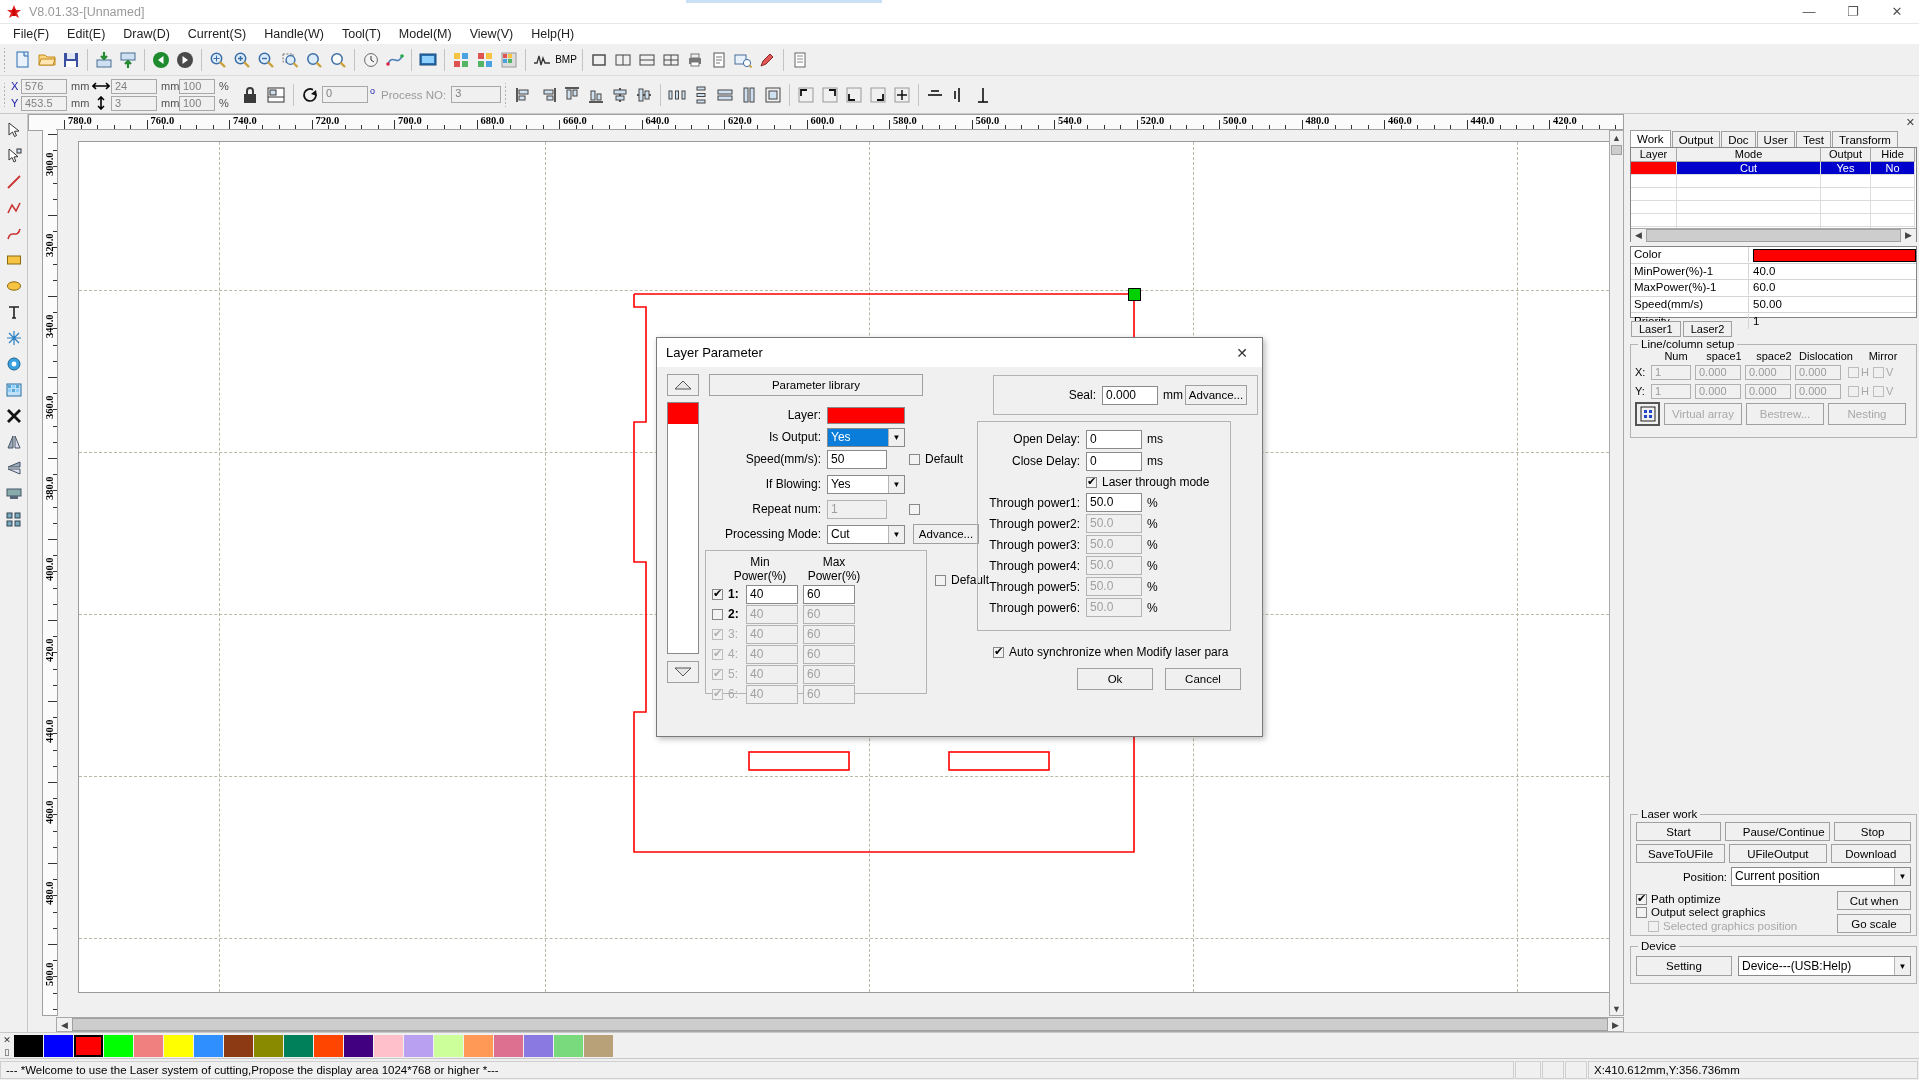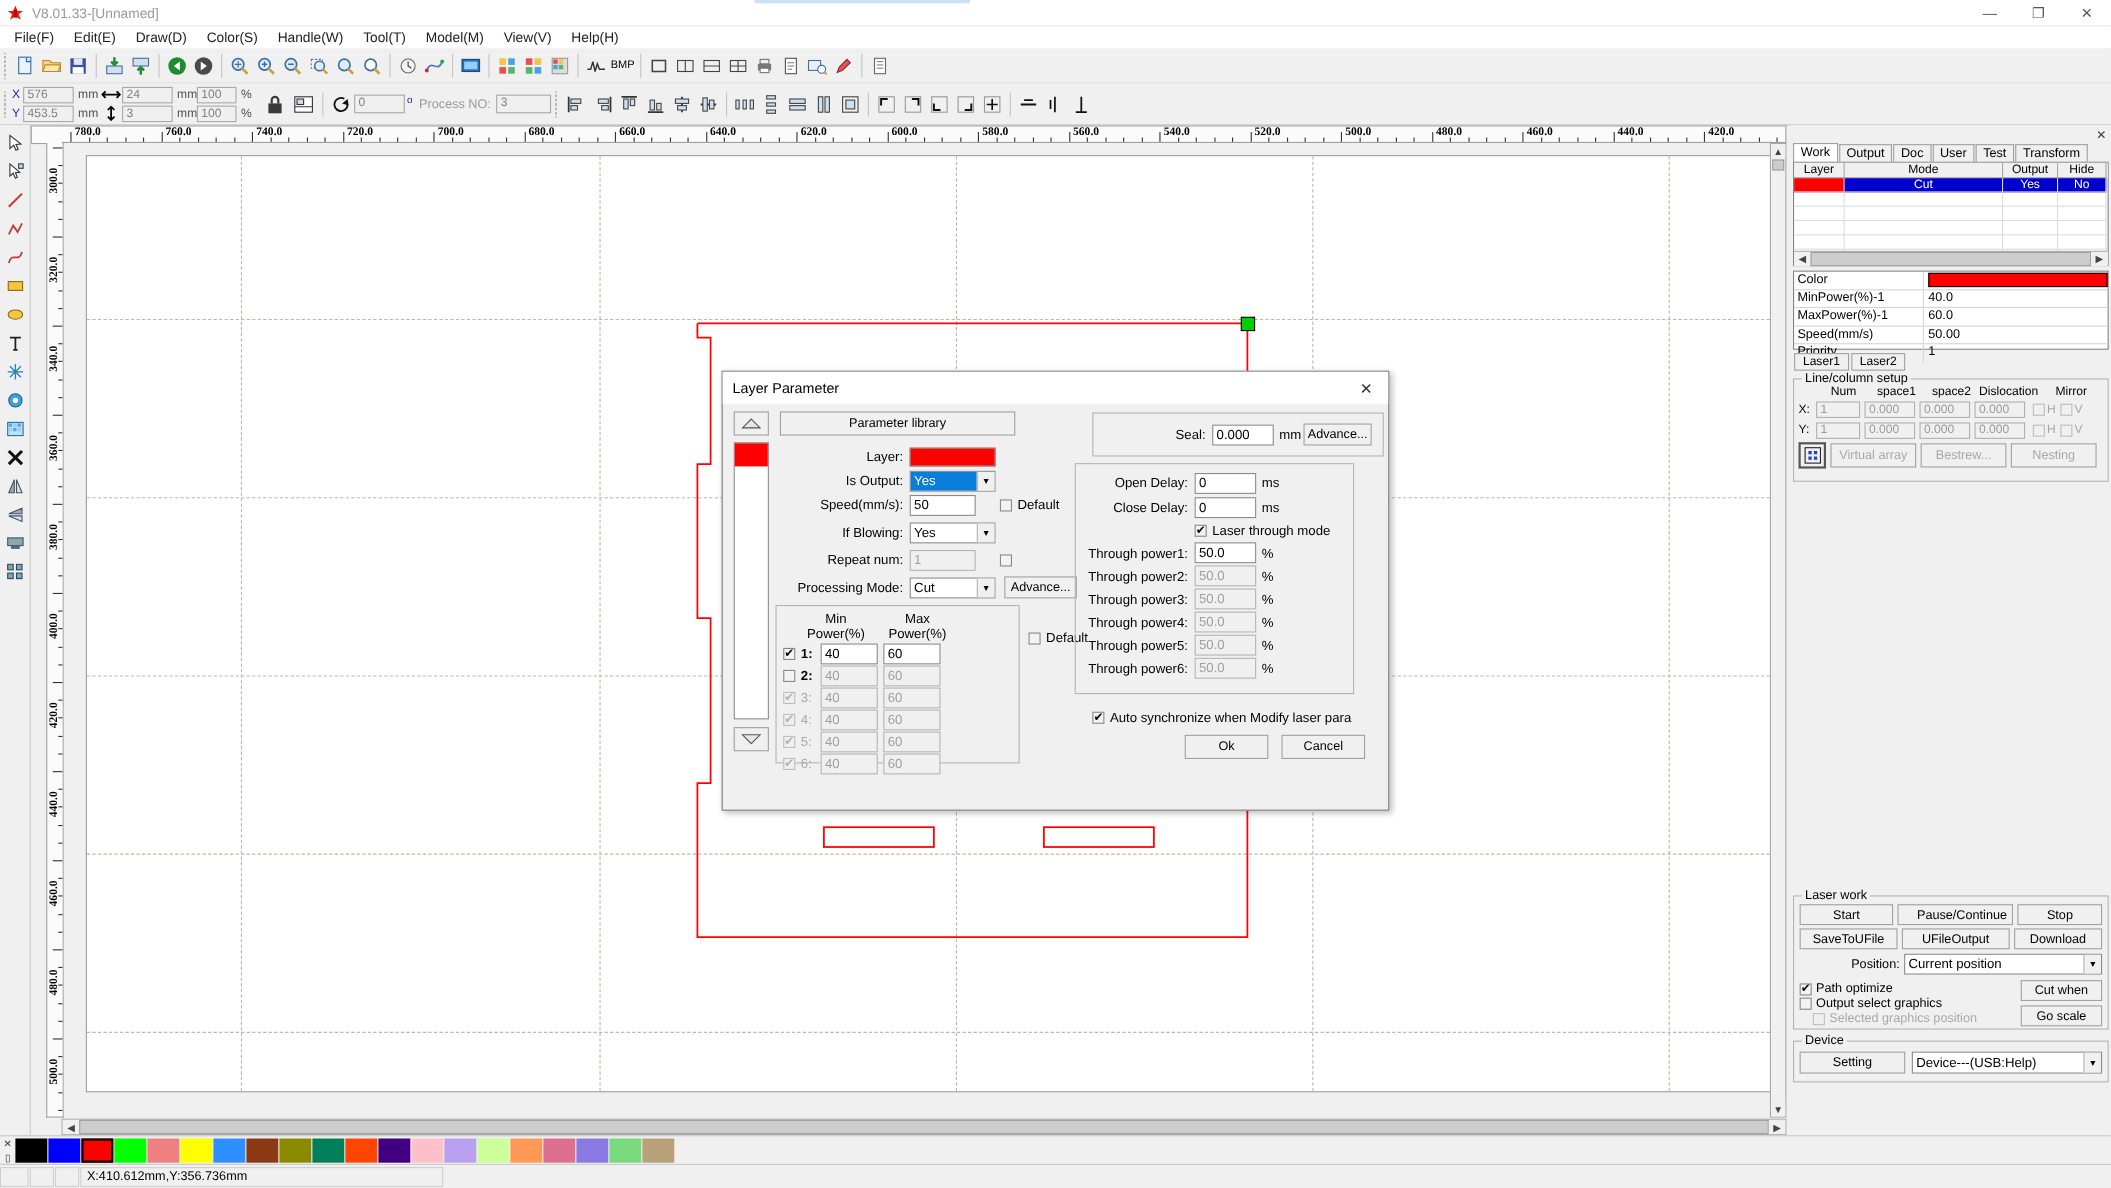"Color(S)" div.menu-item { text: Color -> Current }
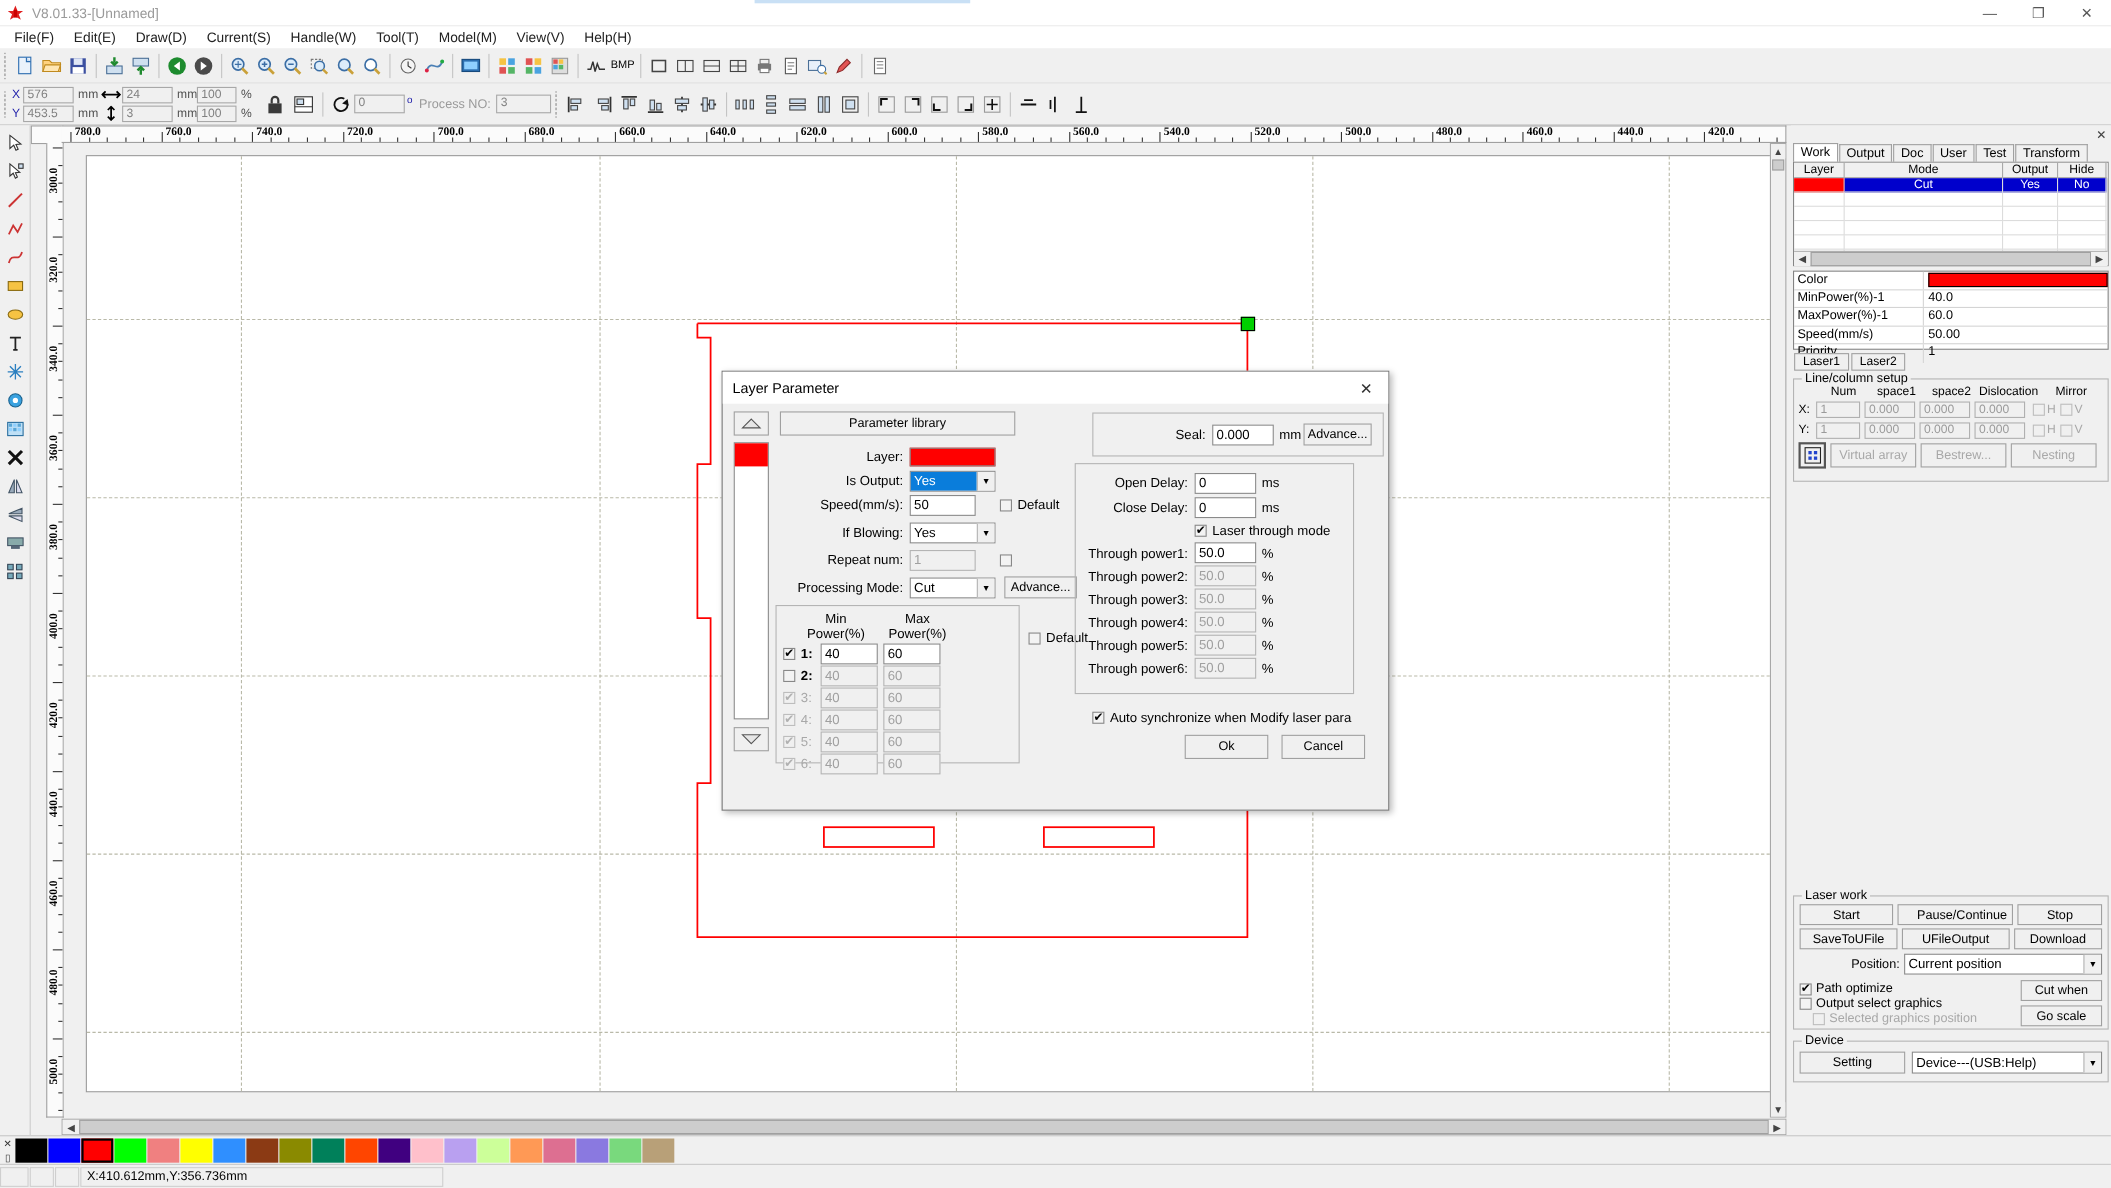"Color" .prow { align-items: none -> center }
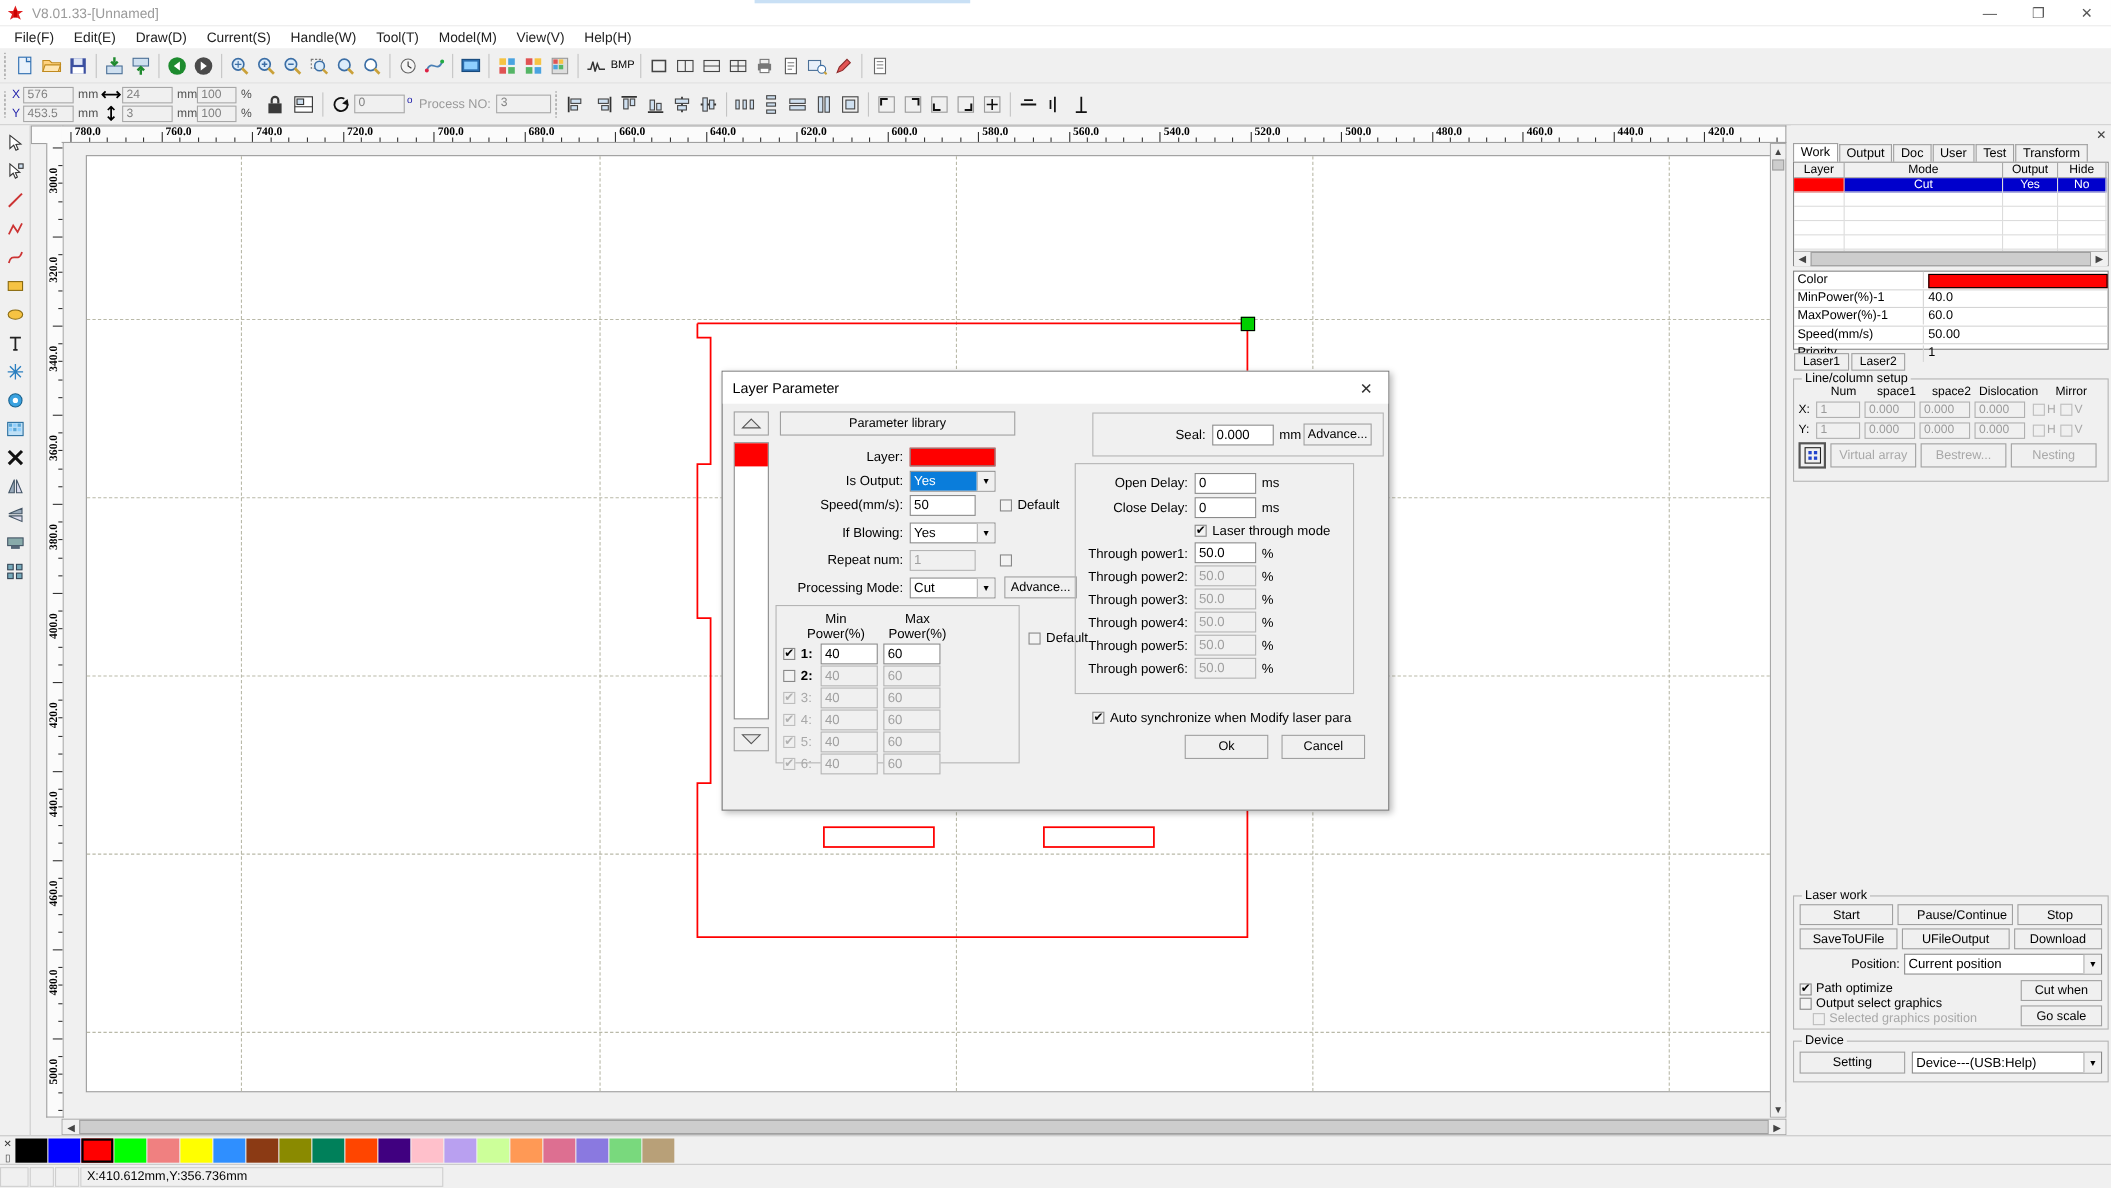"--- *Welcome to use the" div.sb-cell { html: none -> <div>--- *Welcome to use the Laser system of cutting,Propose the display area 1024*768 or higher *---</div> }
